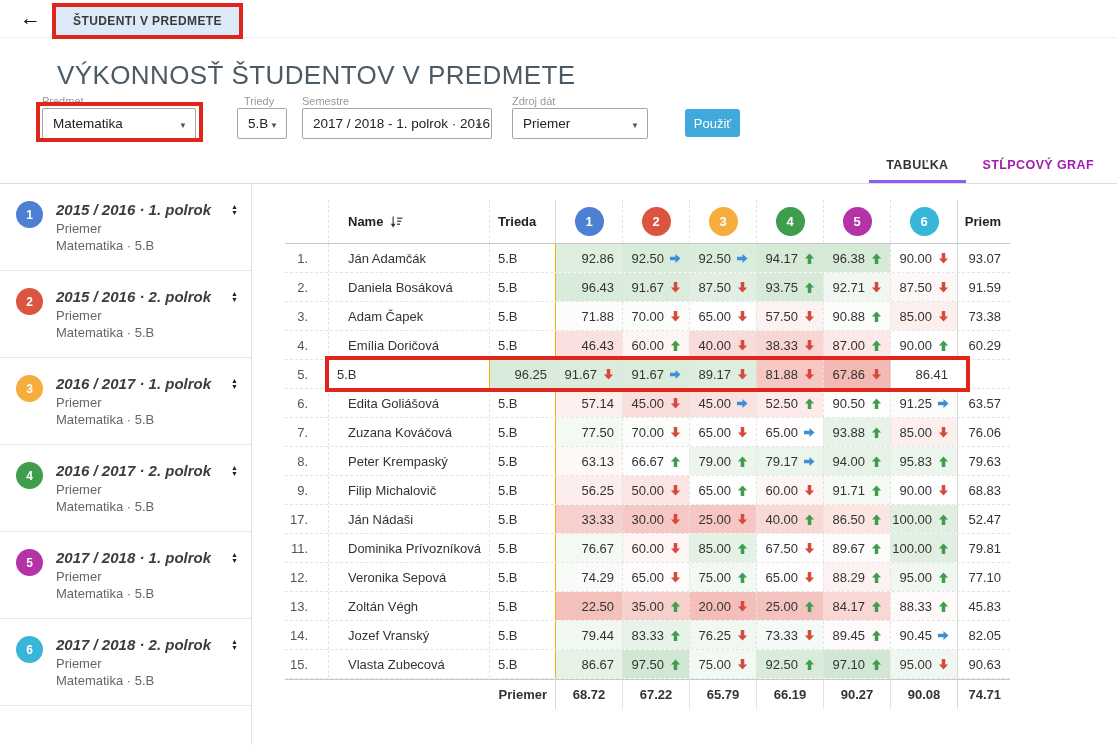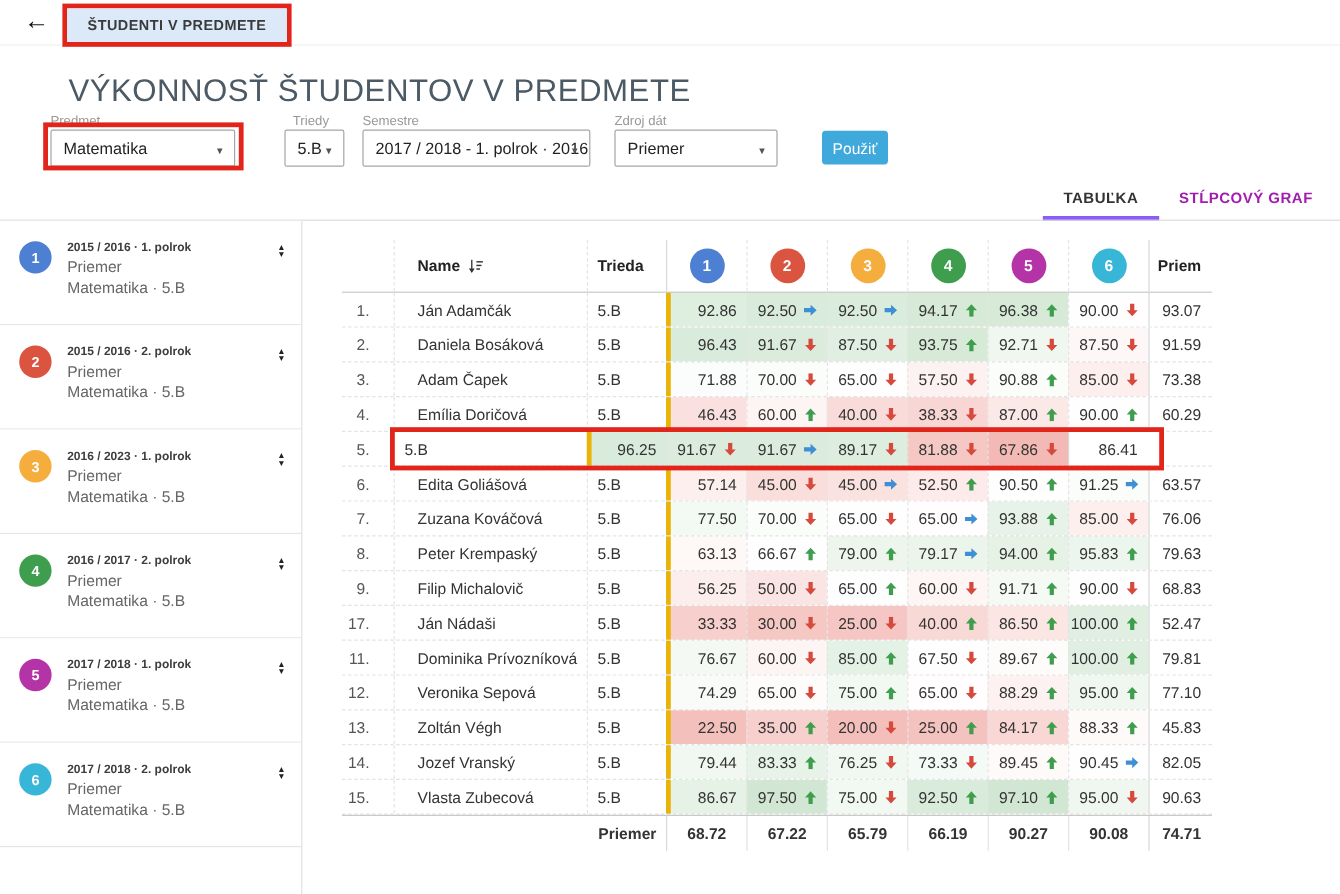"2015 / 2016 · 1." .side-title { font-size: 10px -> 15px; font-style: none -> italic }
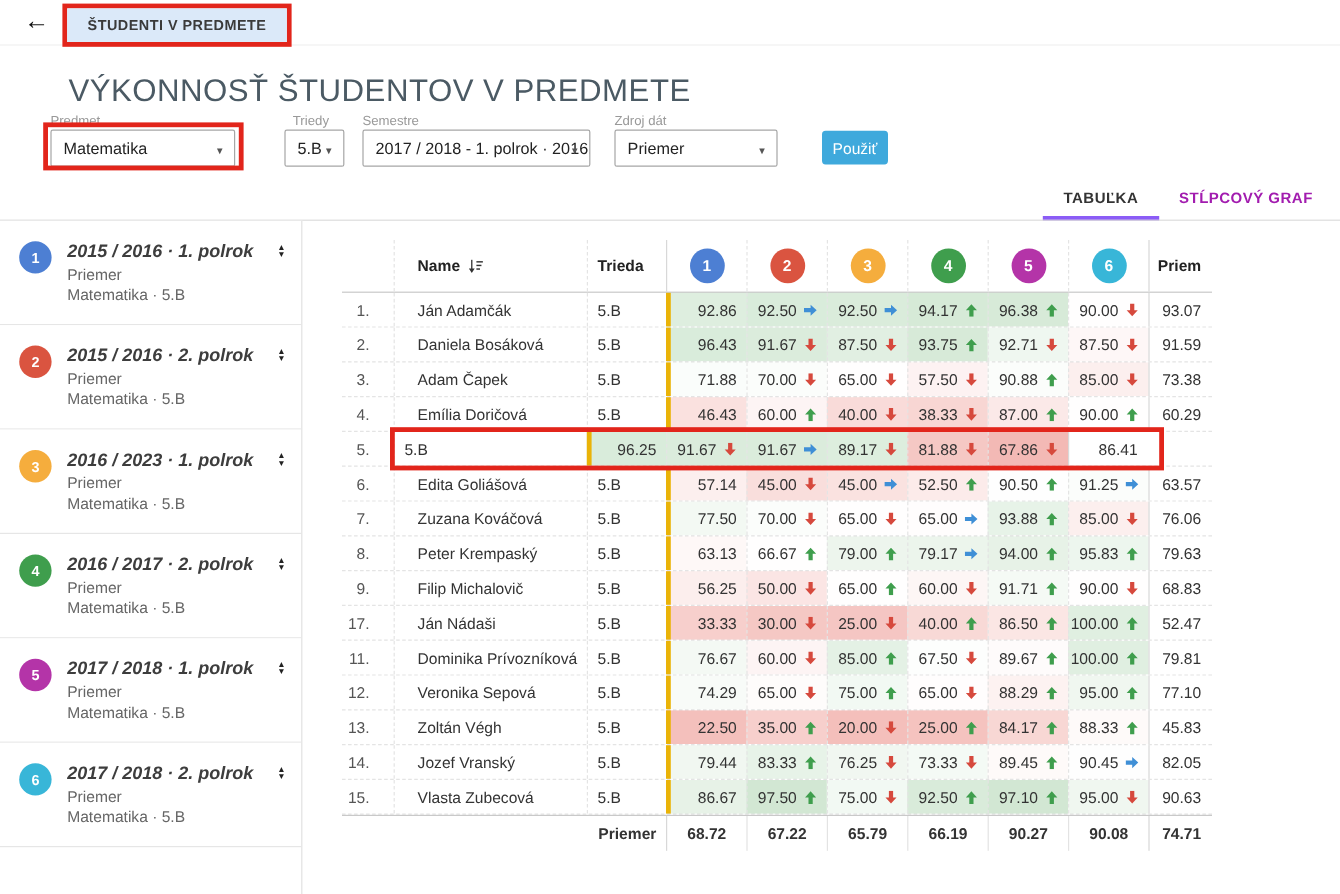"92.86" .c-val.first { border-left: 4px solid #eab308 -> 1px solid #eab308 }
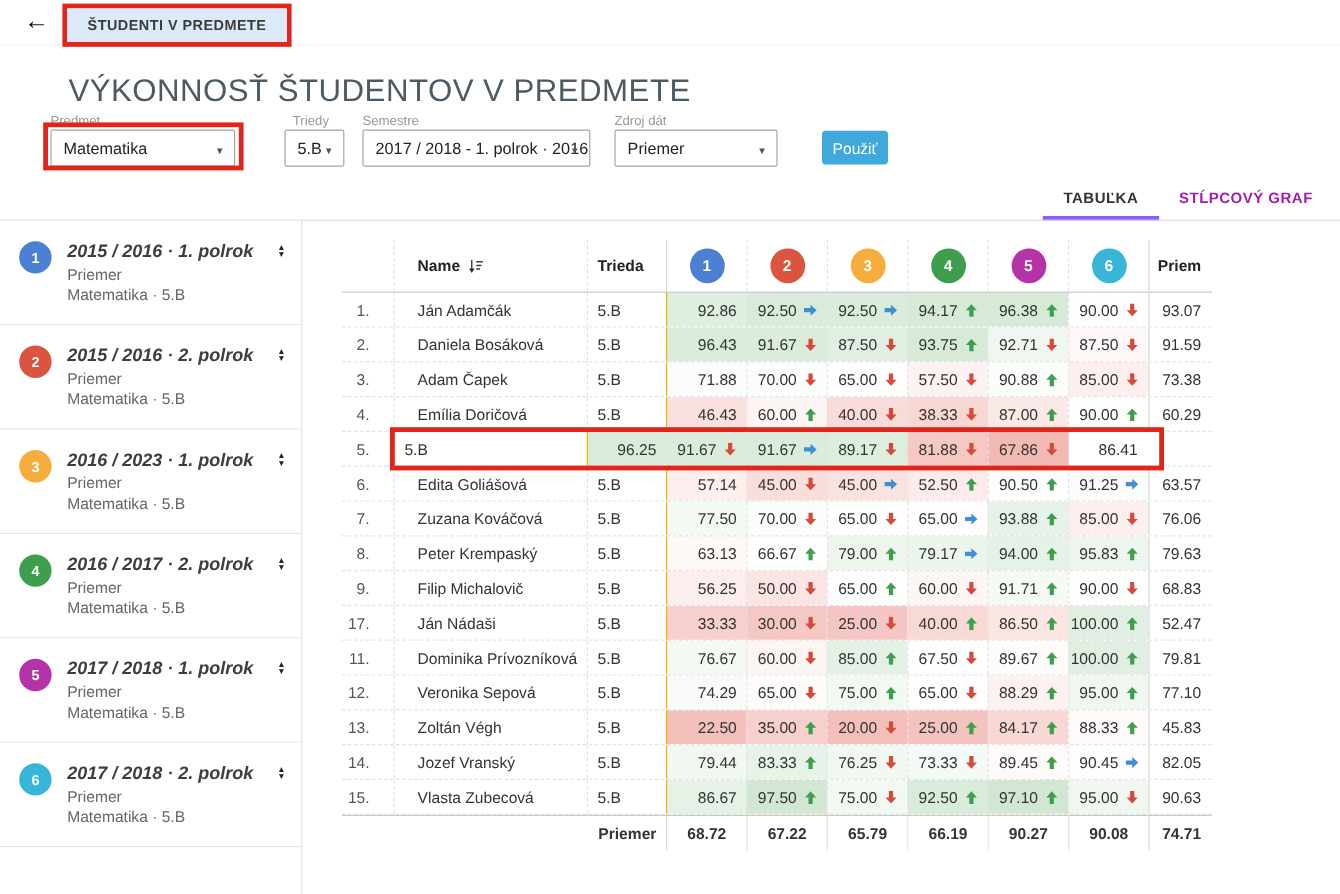"2016 / 2023 · 1." div.side-title { text: 2023 -> 2017 }
